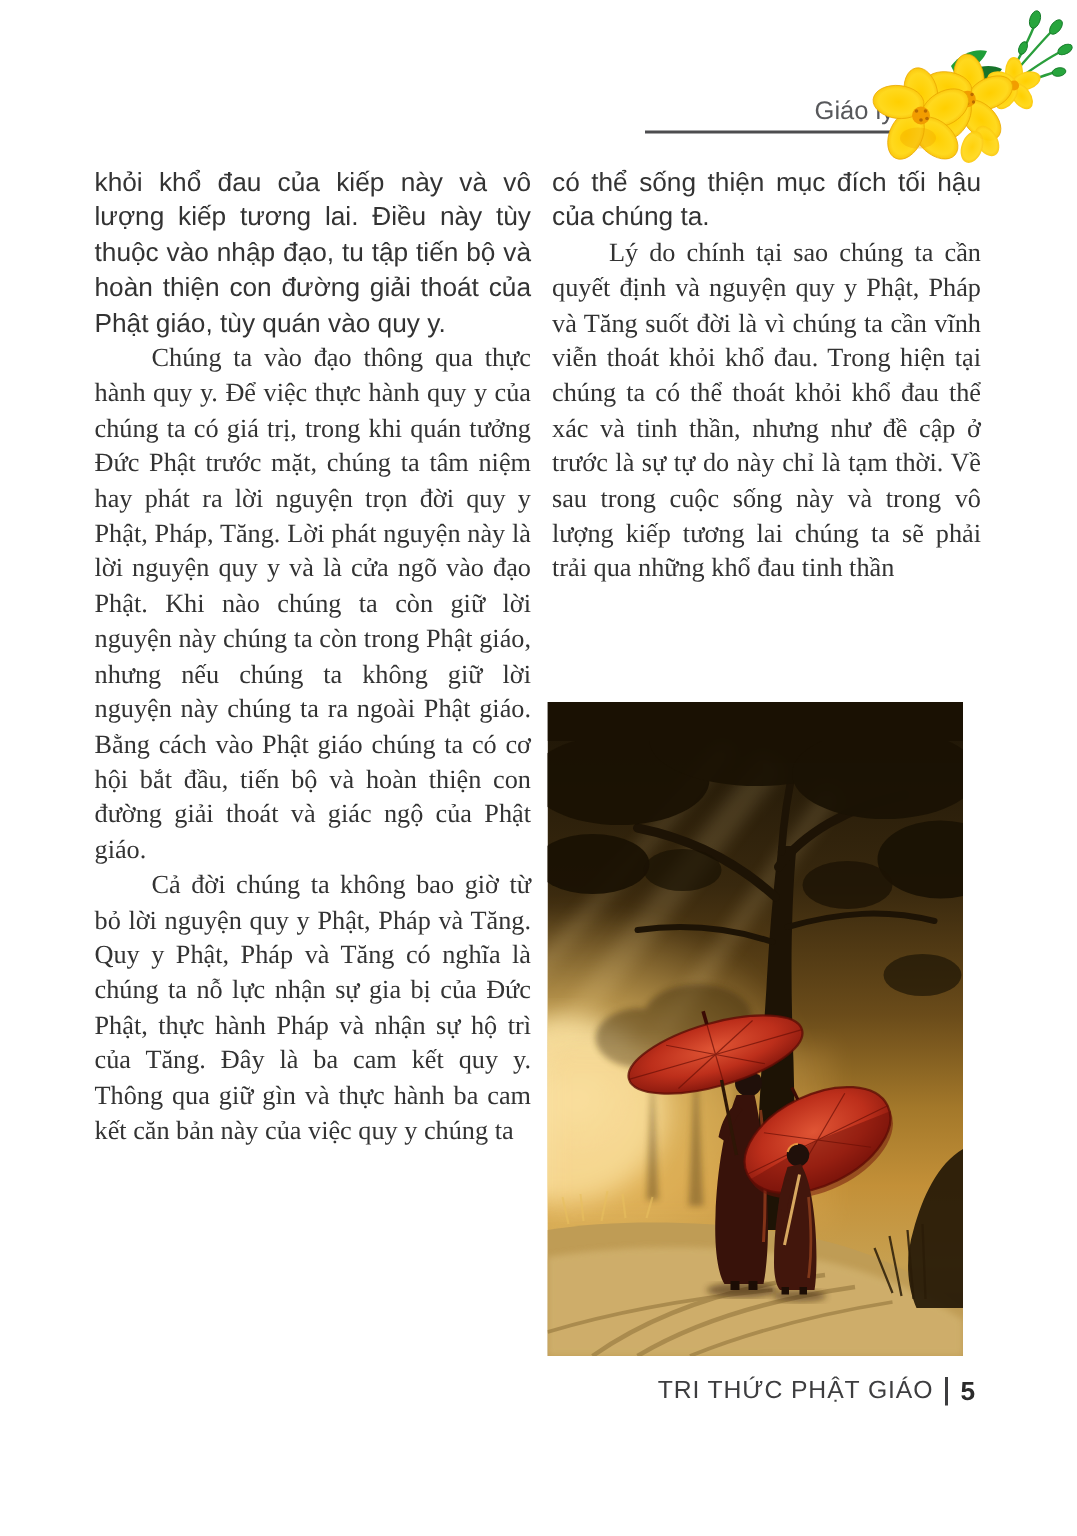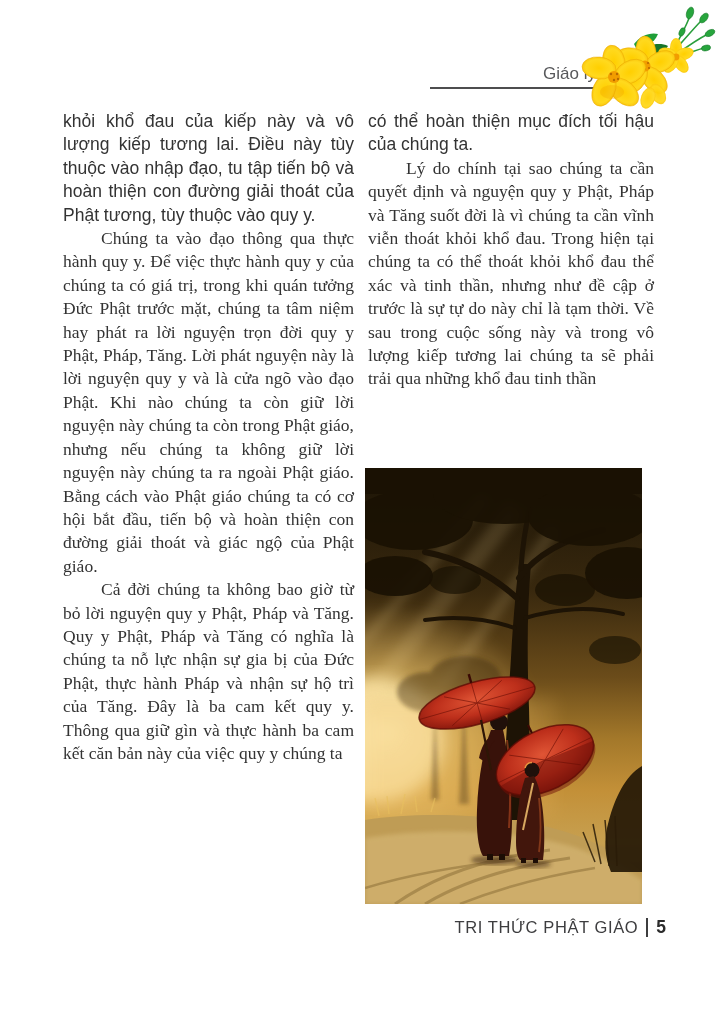"khỏi khổ đau của kiếp" p { text: tương, tùy thuộc -> giáo, tùy quán }
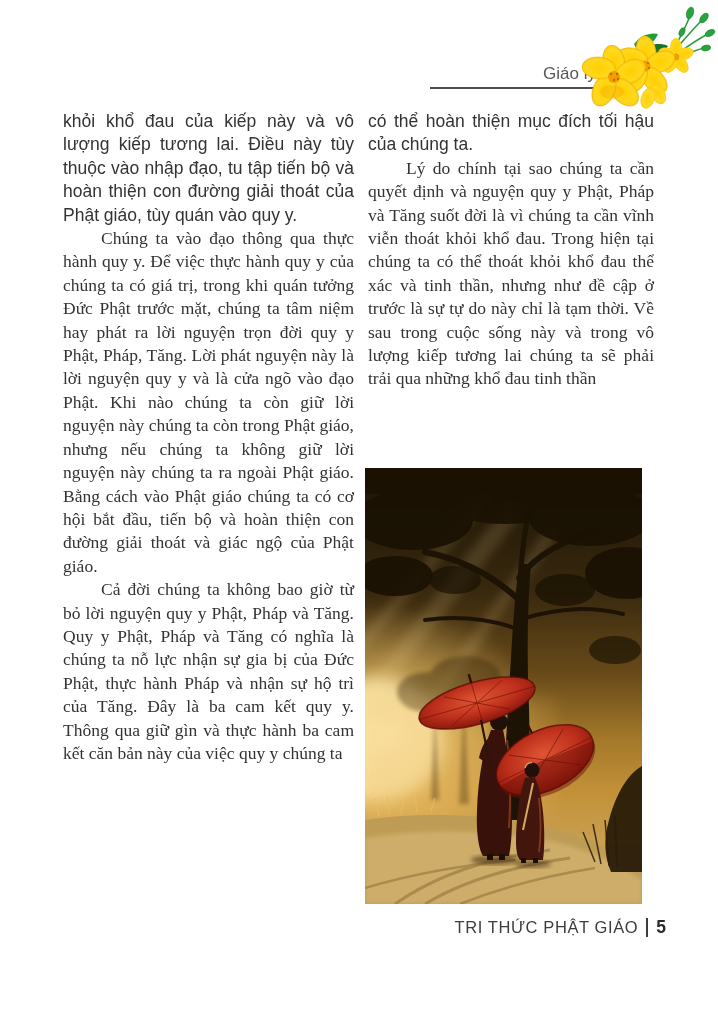"có thể hoàn thiện mục" p { text: hoàn -> sống }
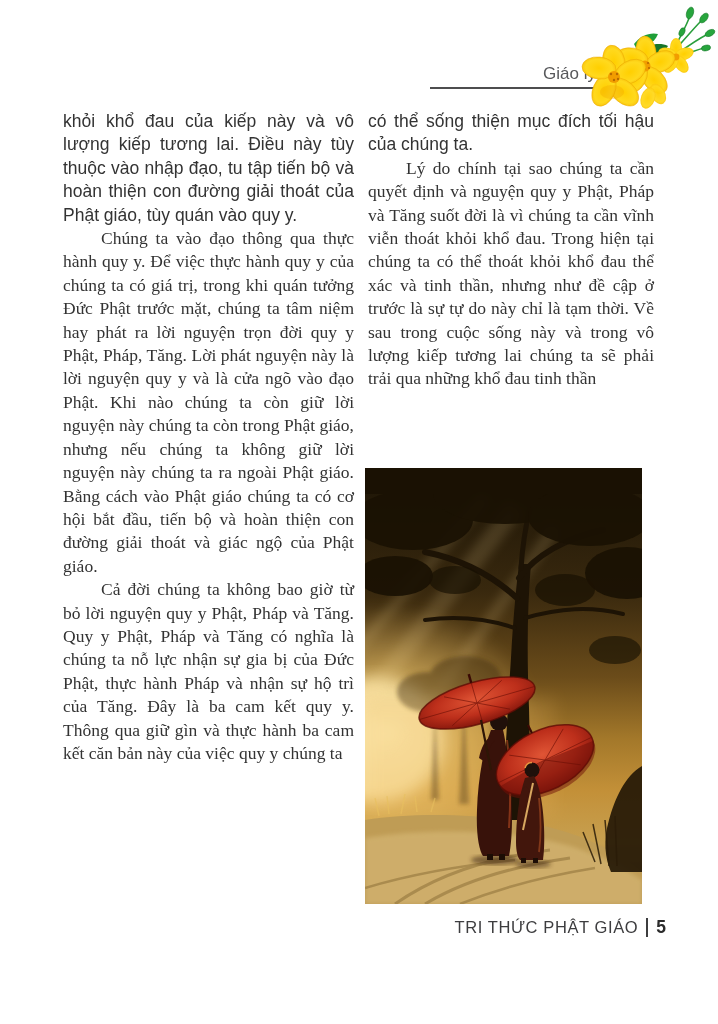"TRI THỨC PHẬT GIÁO" .footer { right: 52px -> 68px }
